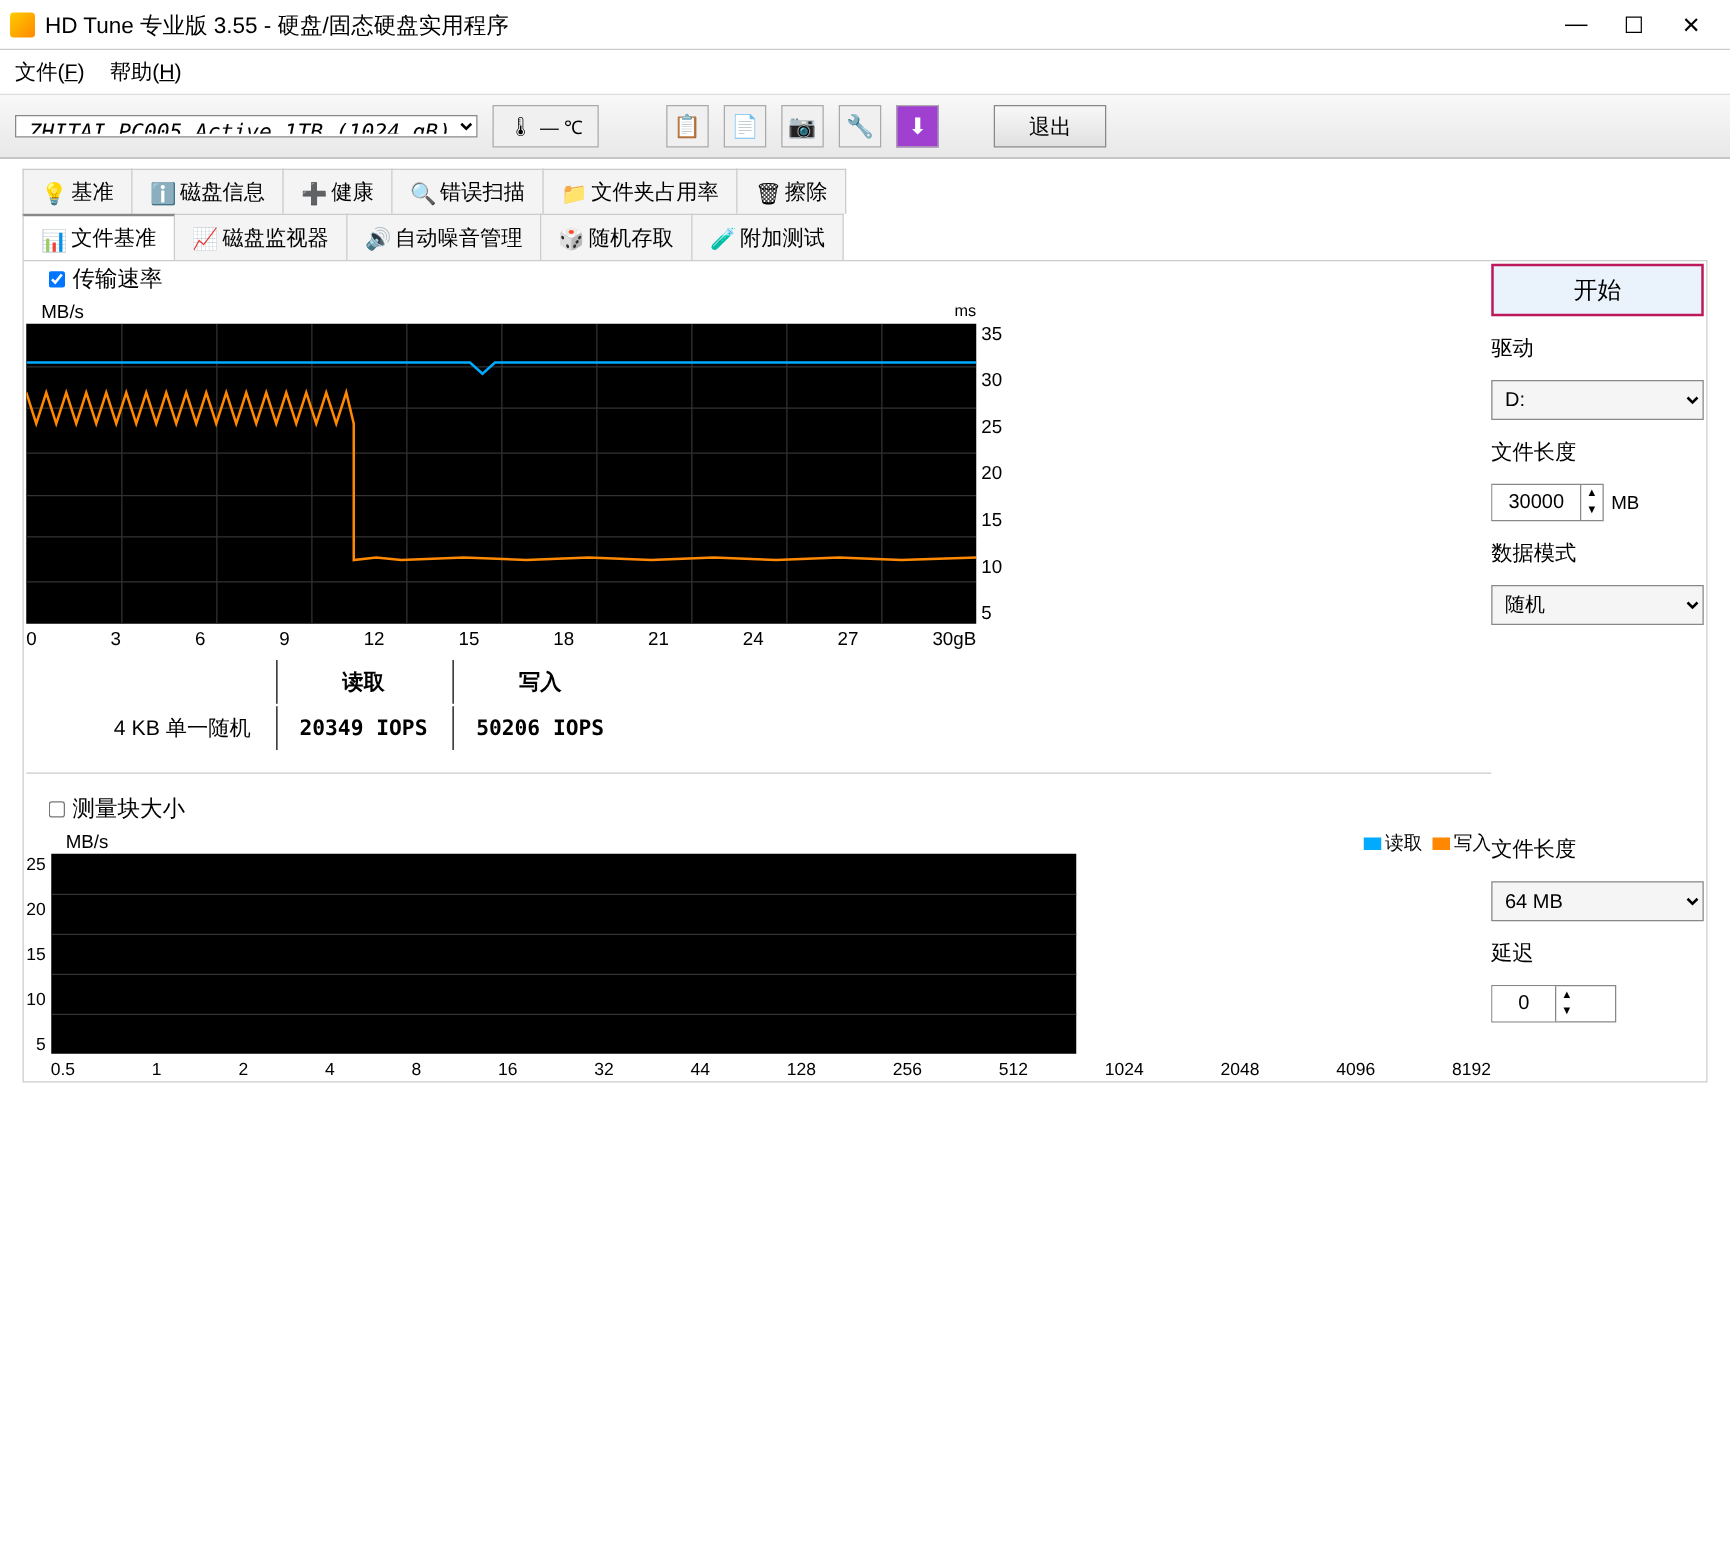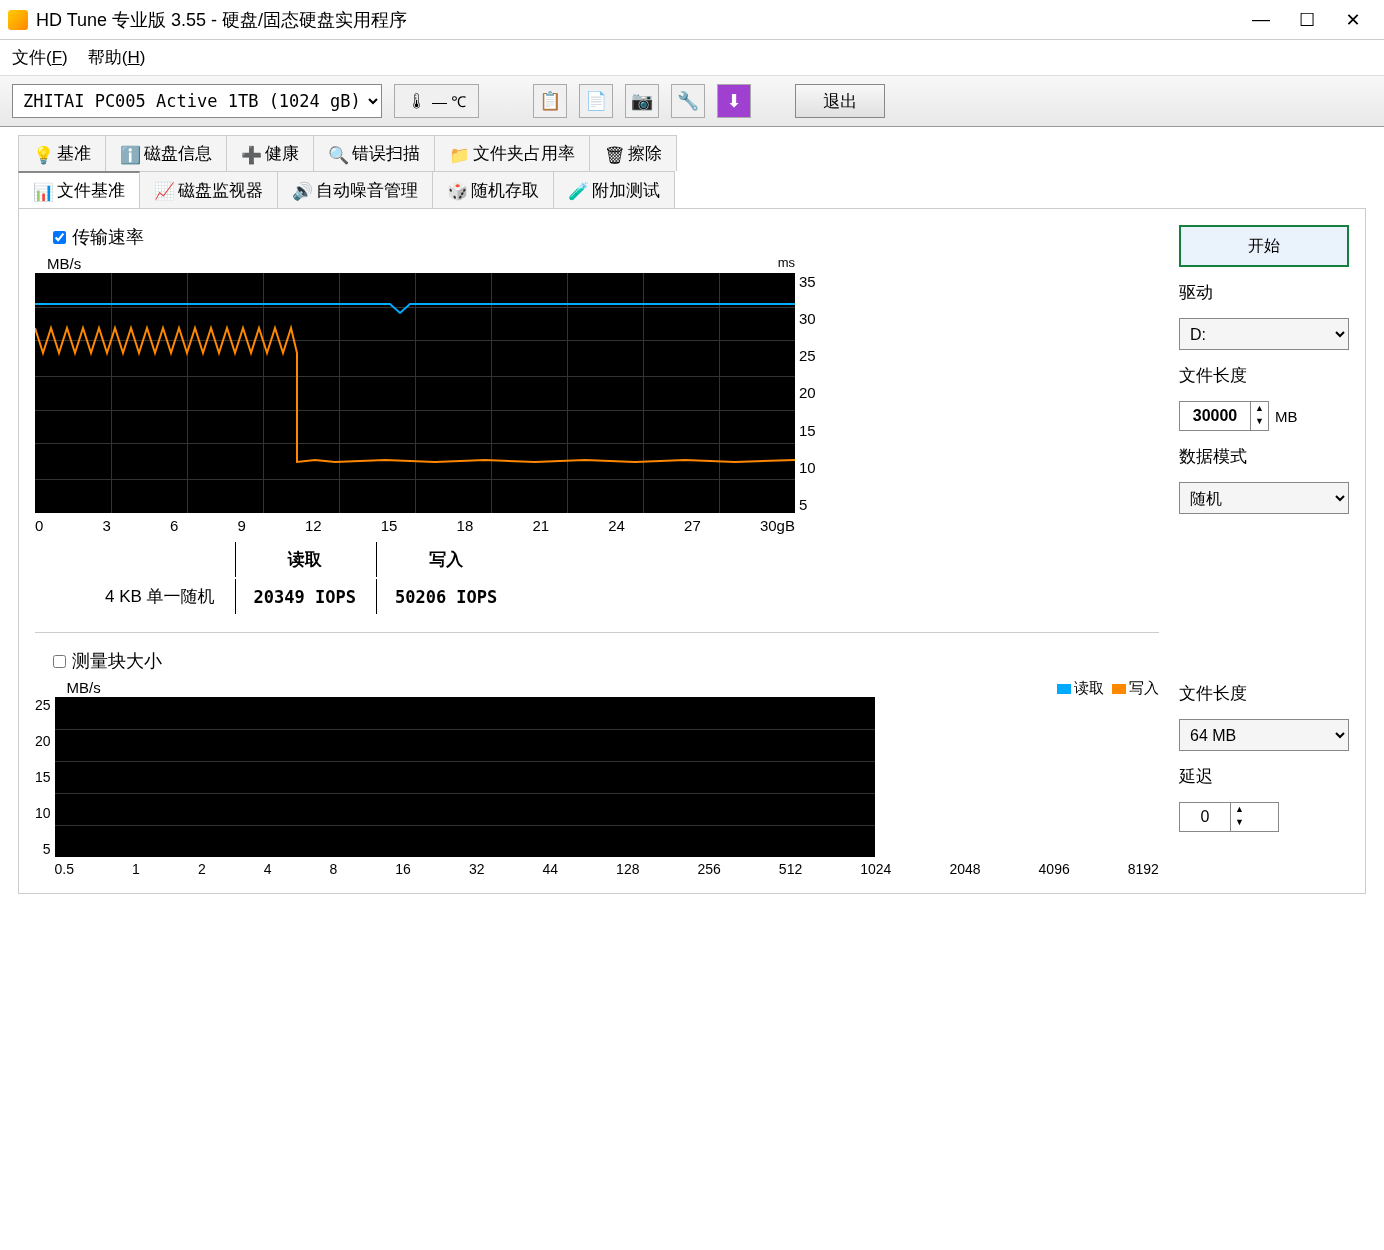"ZHITAI PC005 Active 1TB (1024" .drive-select { font-style: none -> italic; height: 34px -> 18px }
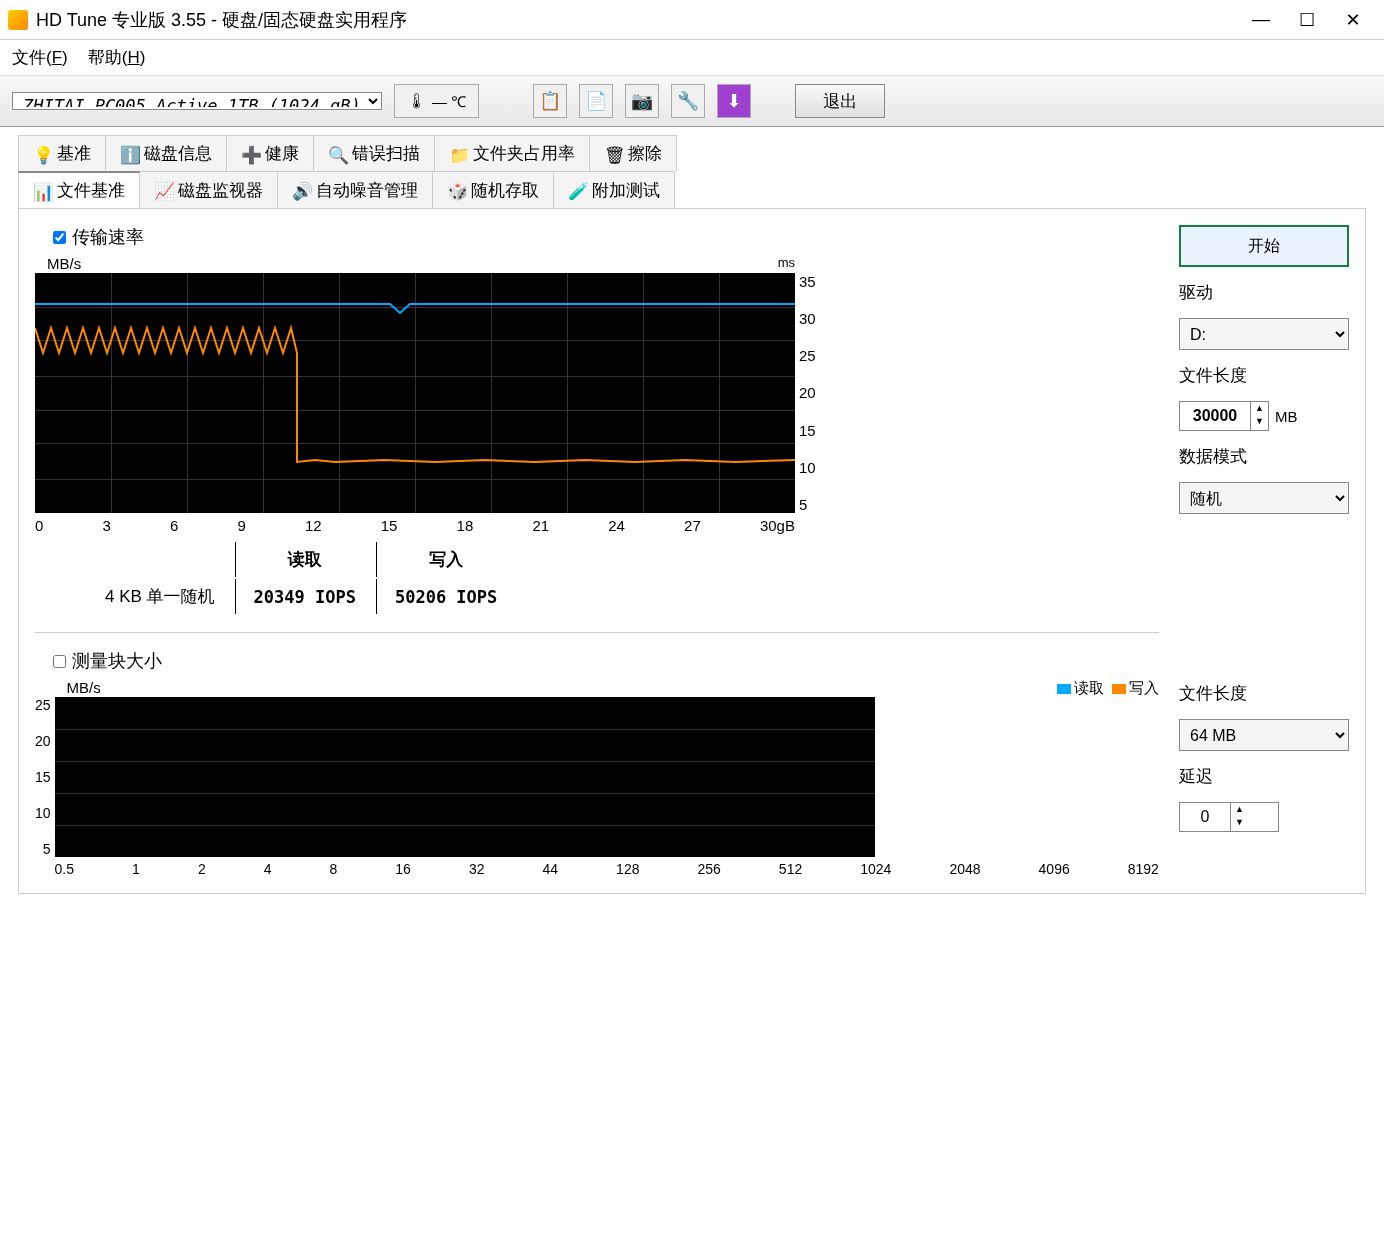"传输速率" .content { gap: 20px -> none; padding: 16px -> 2px }
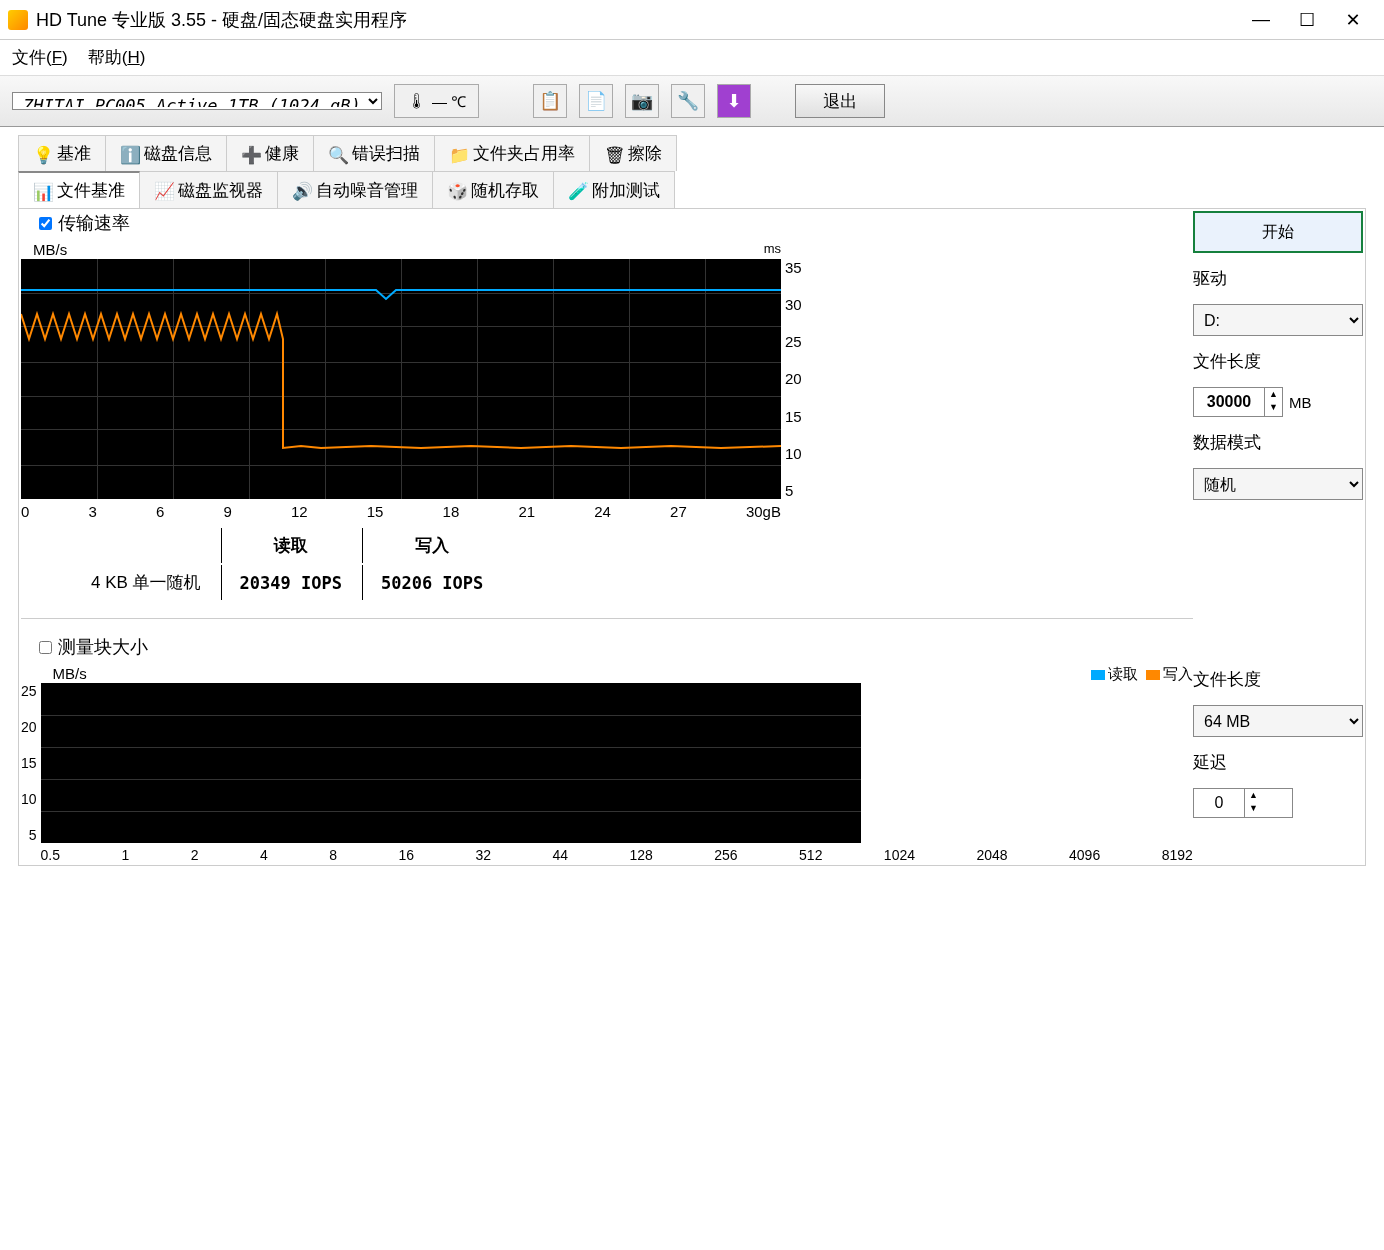"开始" .start-btn { border: 2px solid #15803d -> 2px solid #be185d; font-size: 16px -> 19px }
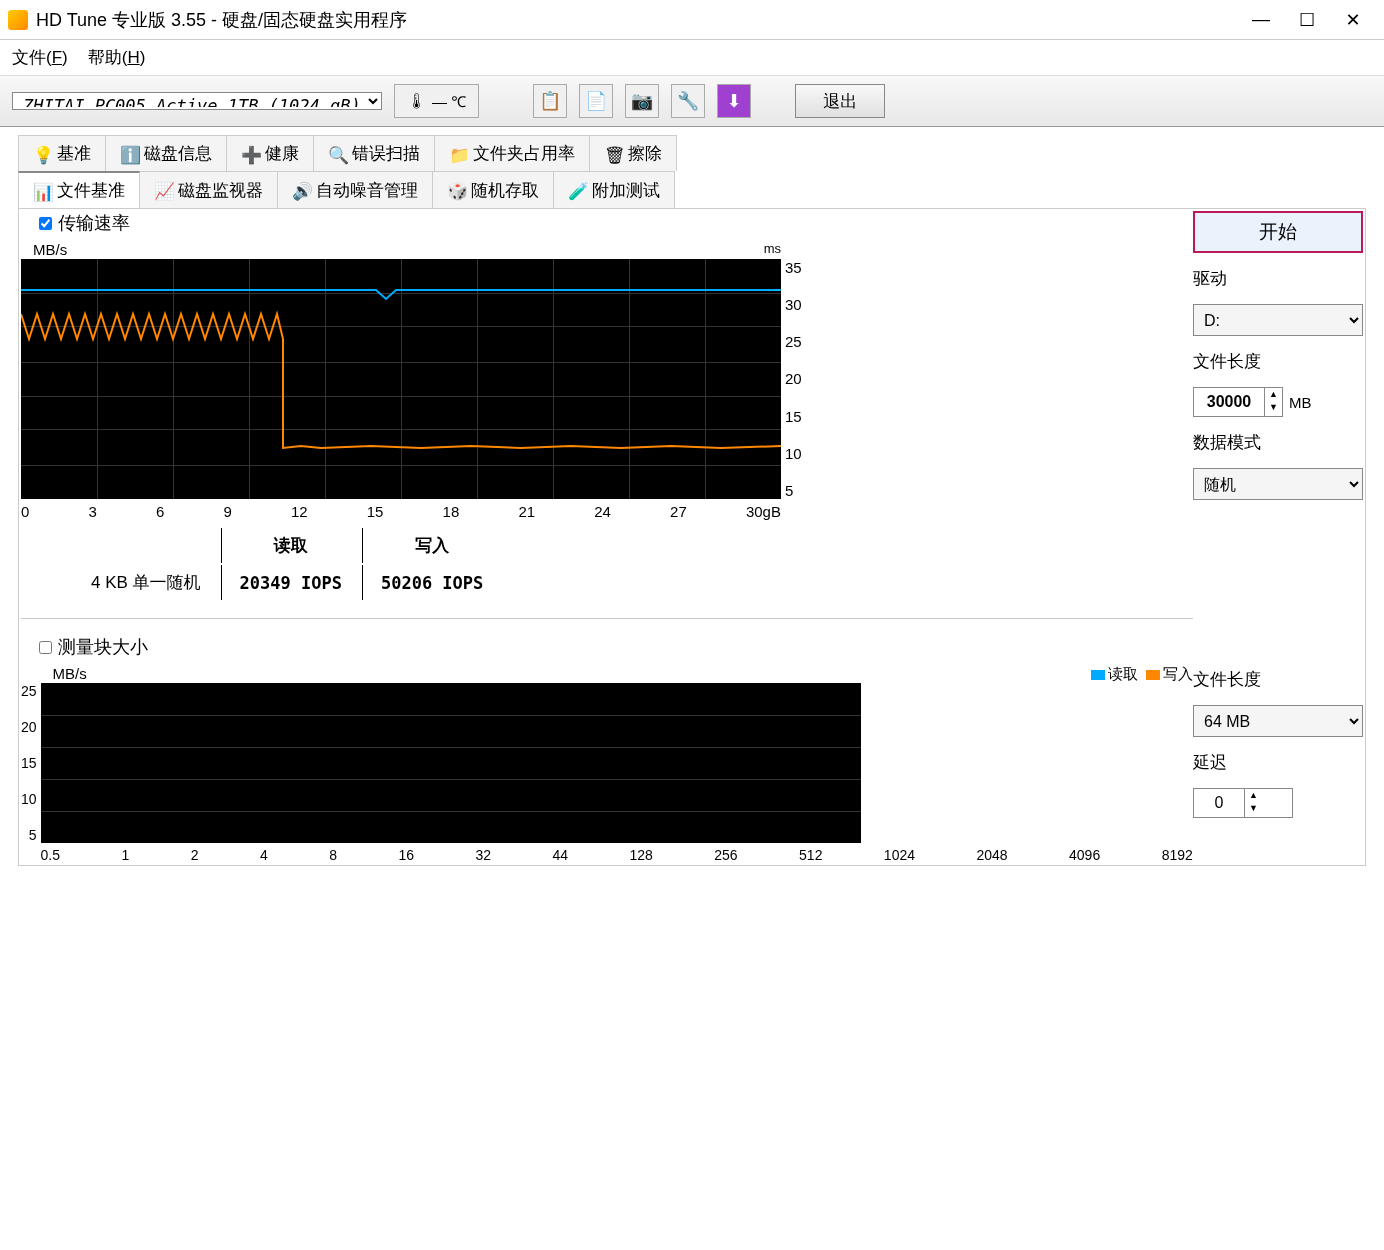"30000" input { font-weight: bold -> none }
